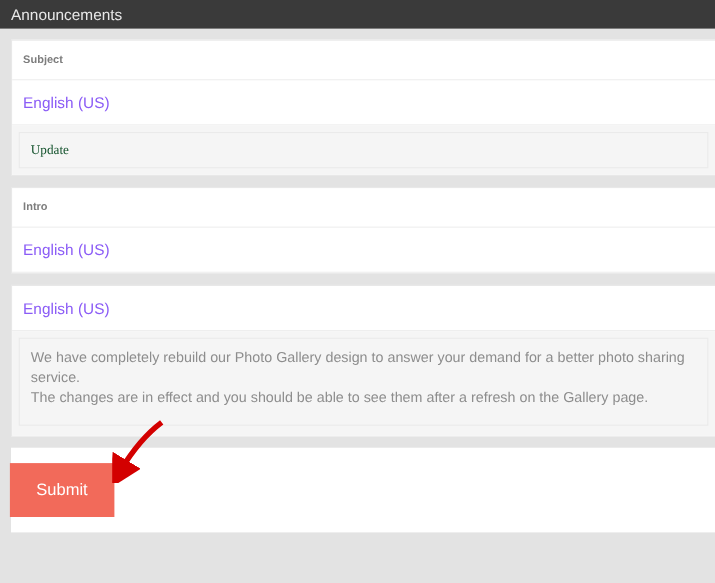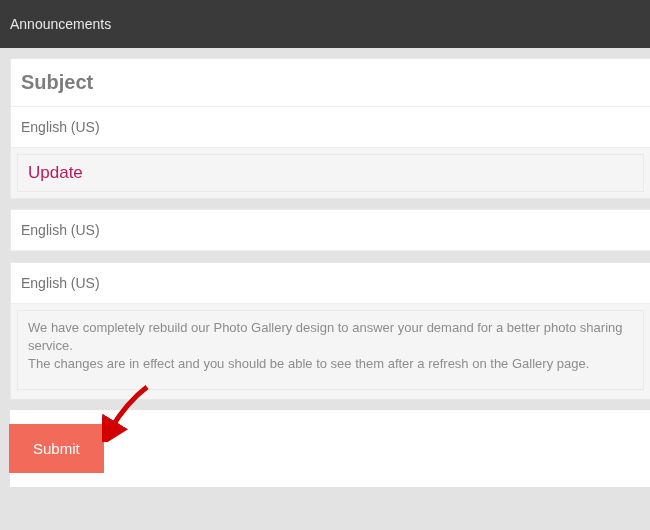"Announcements" .topbar { padding: 16px 10px -> 5px 10px }
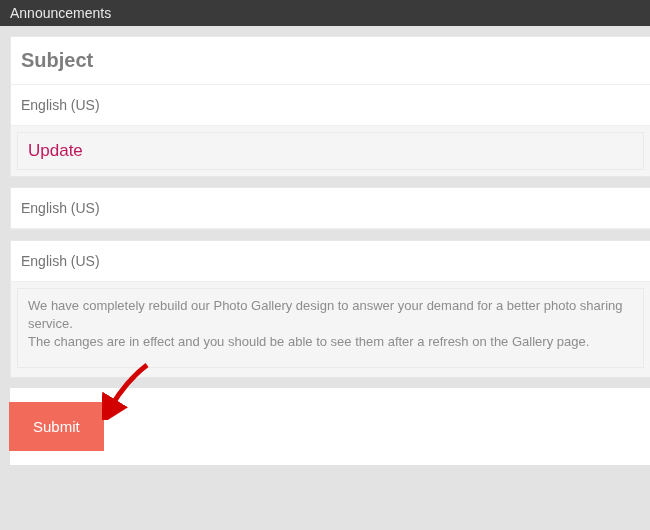"Subject" .panel-header { font-size: 20px -> 10px }
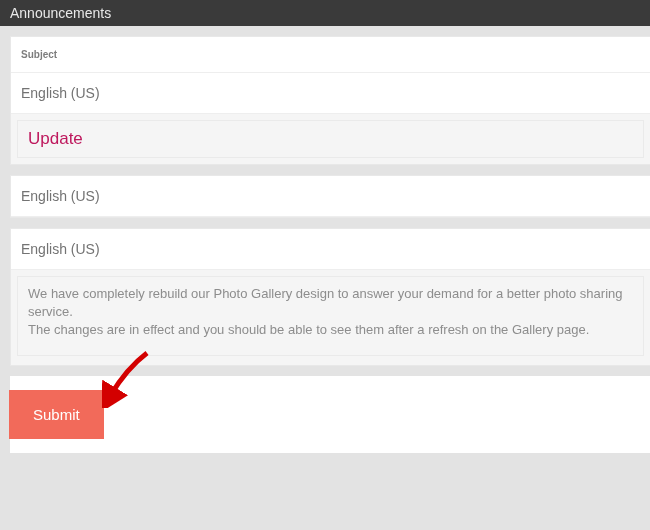"English (US)" .panel-lang { color: #737373 -> #8b5cf6 }
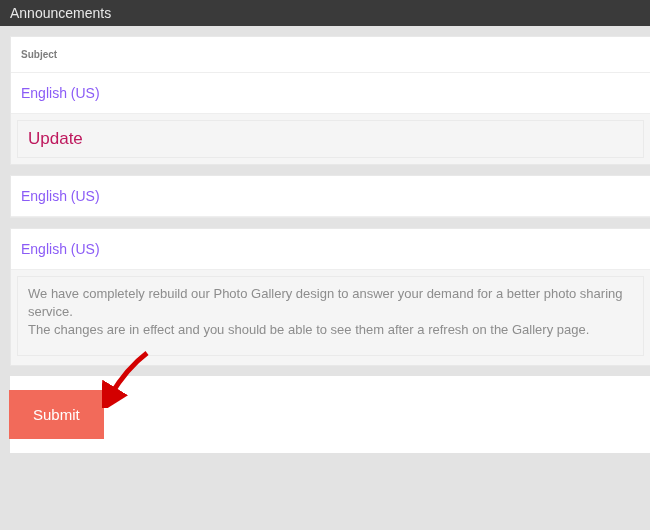"Update" .panel-input { color: #be185d -> #14532d; font-family: Liberation Sans, sans-serif -> Liberation Serif, serif; font-size: 17px -> 12px }
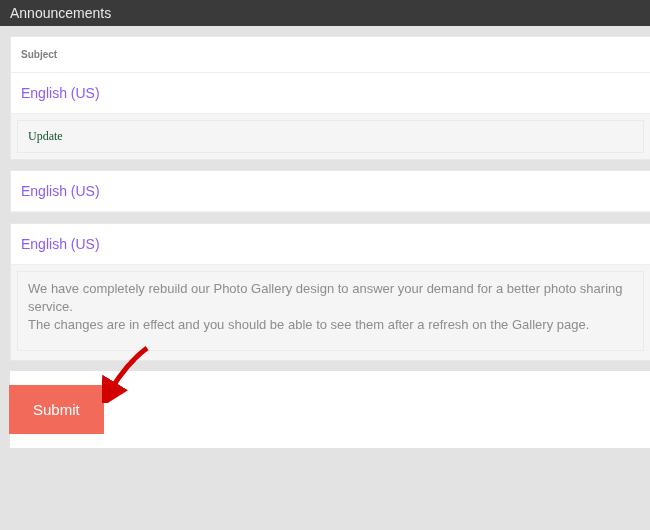"Intro" div.panel-header { html: none -> <div>Intro</div> }
